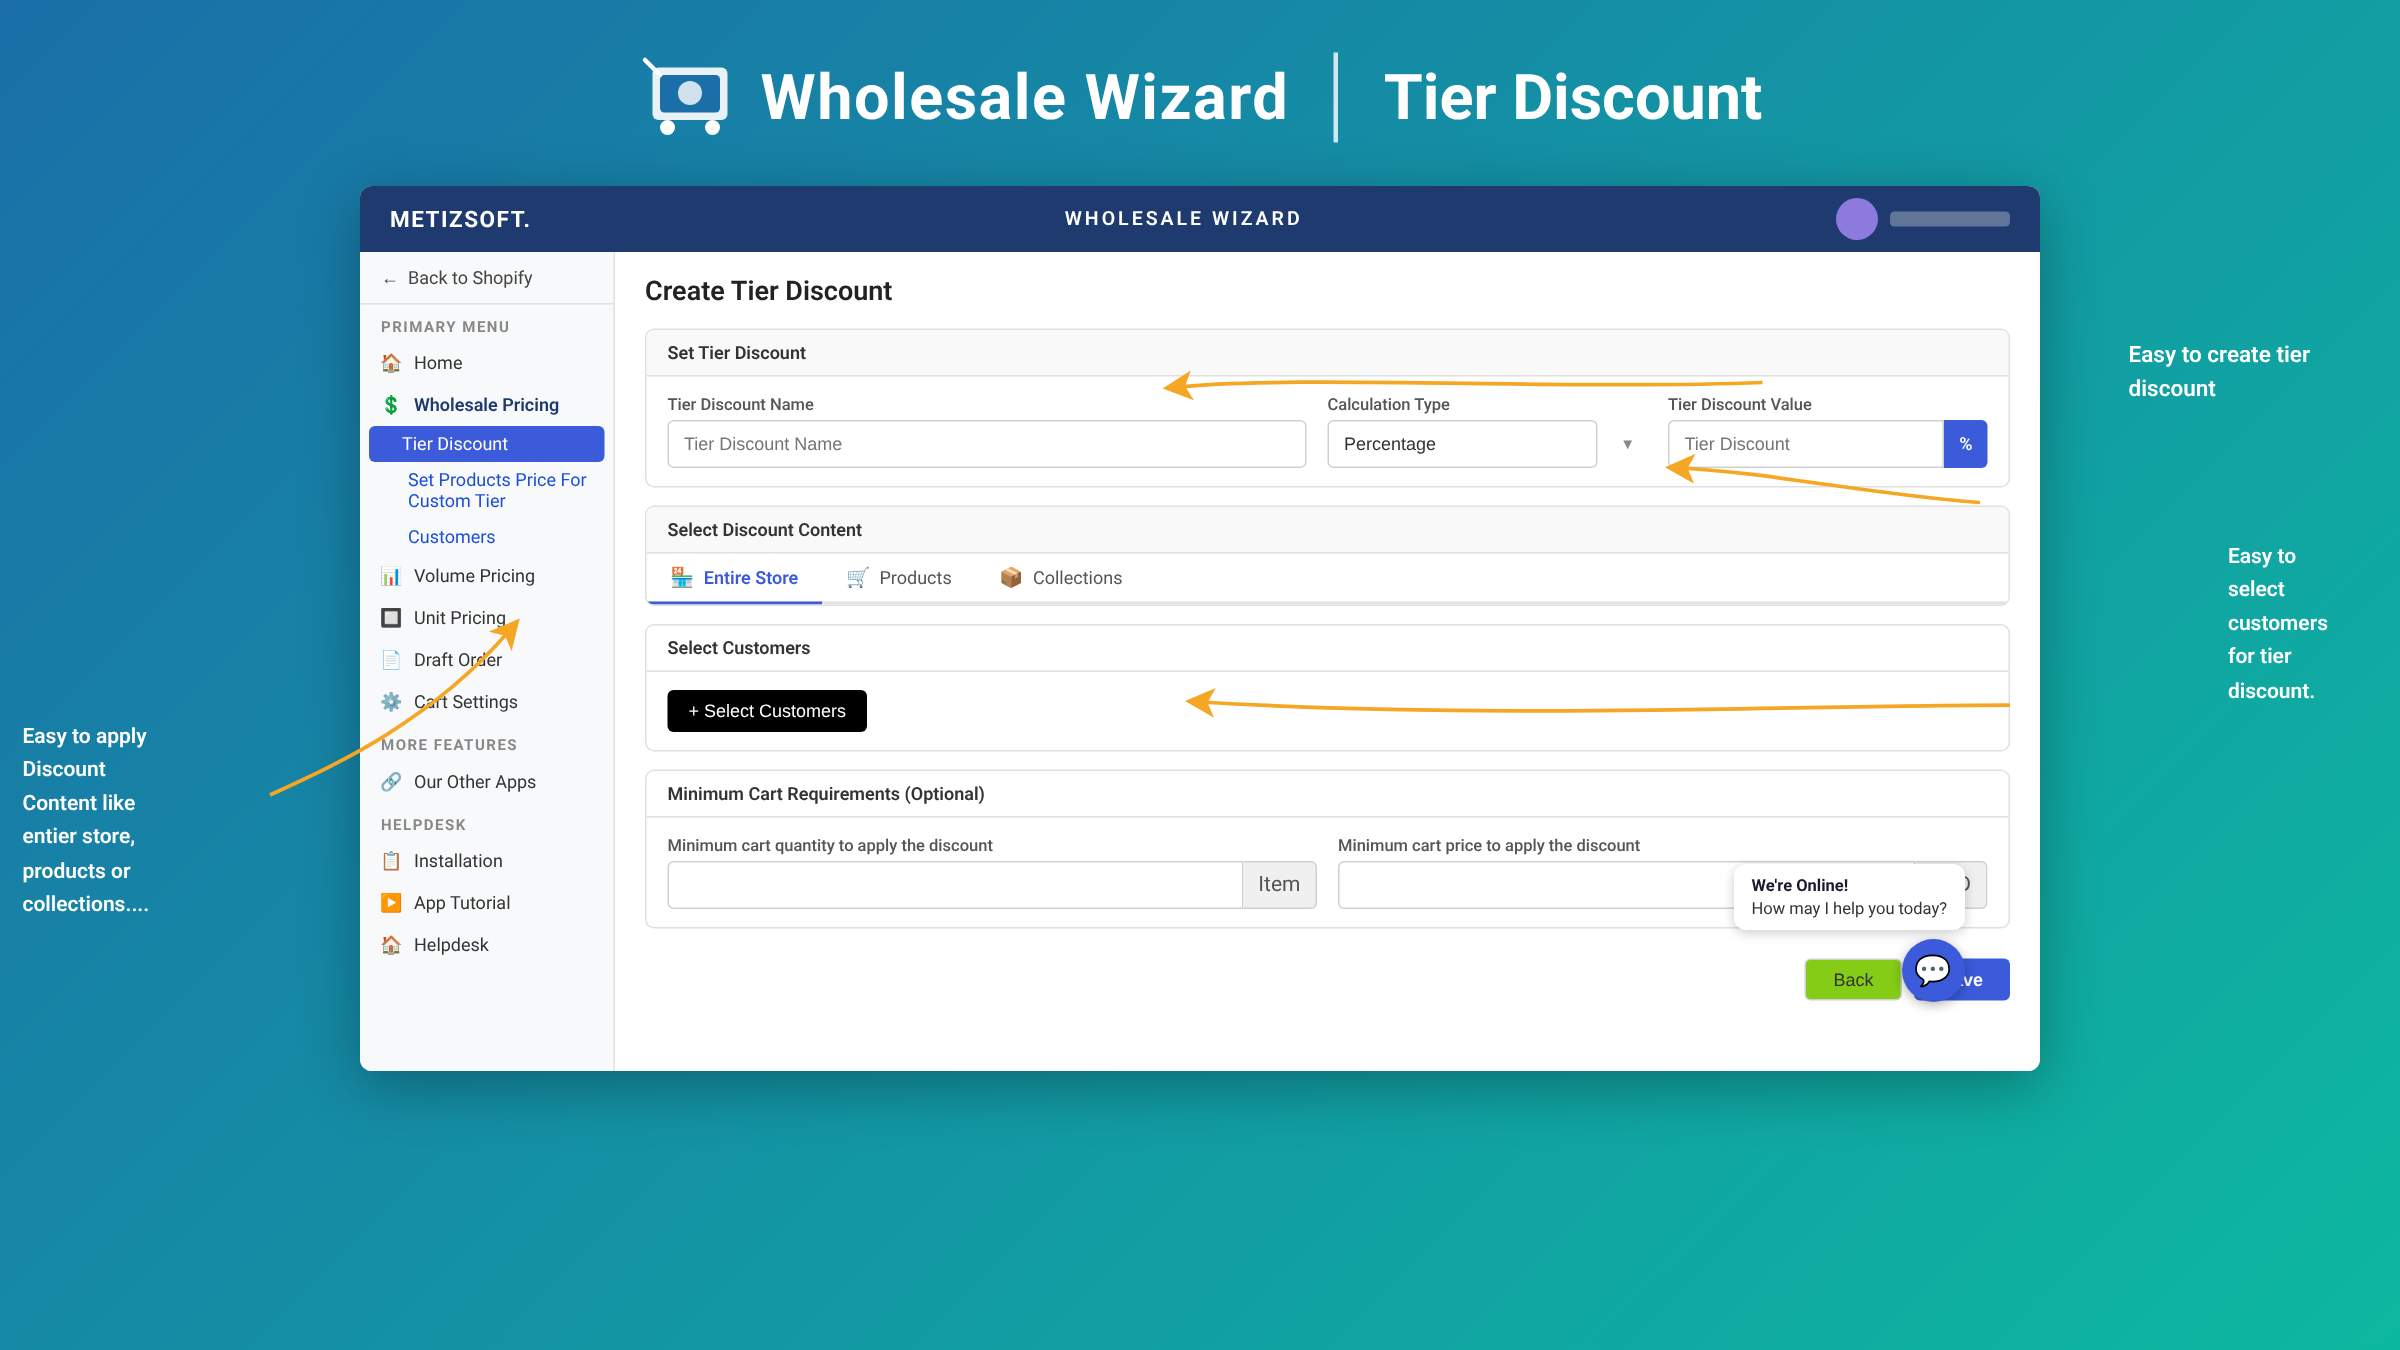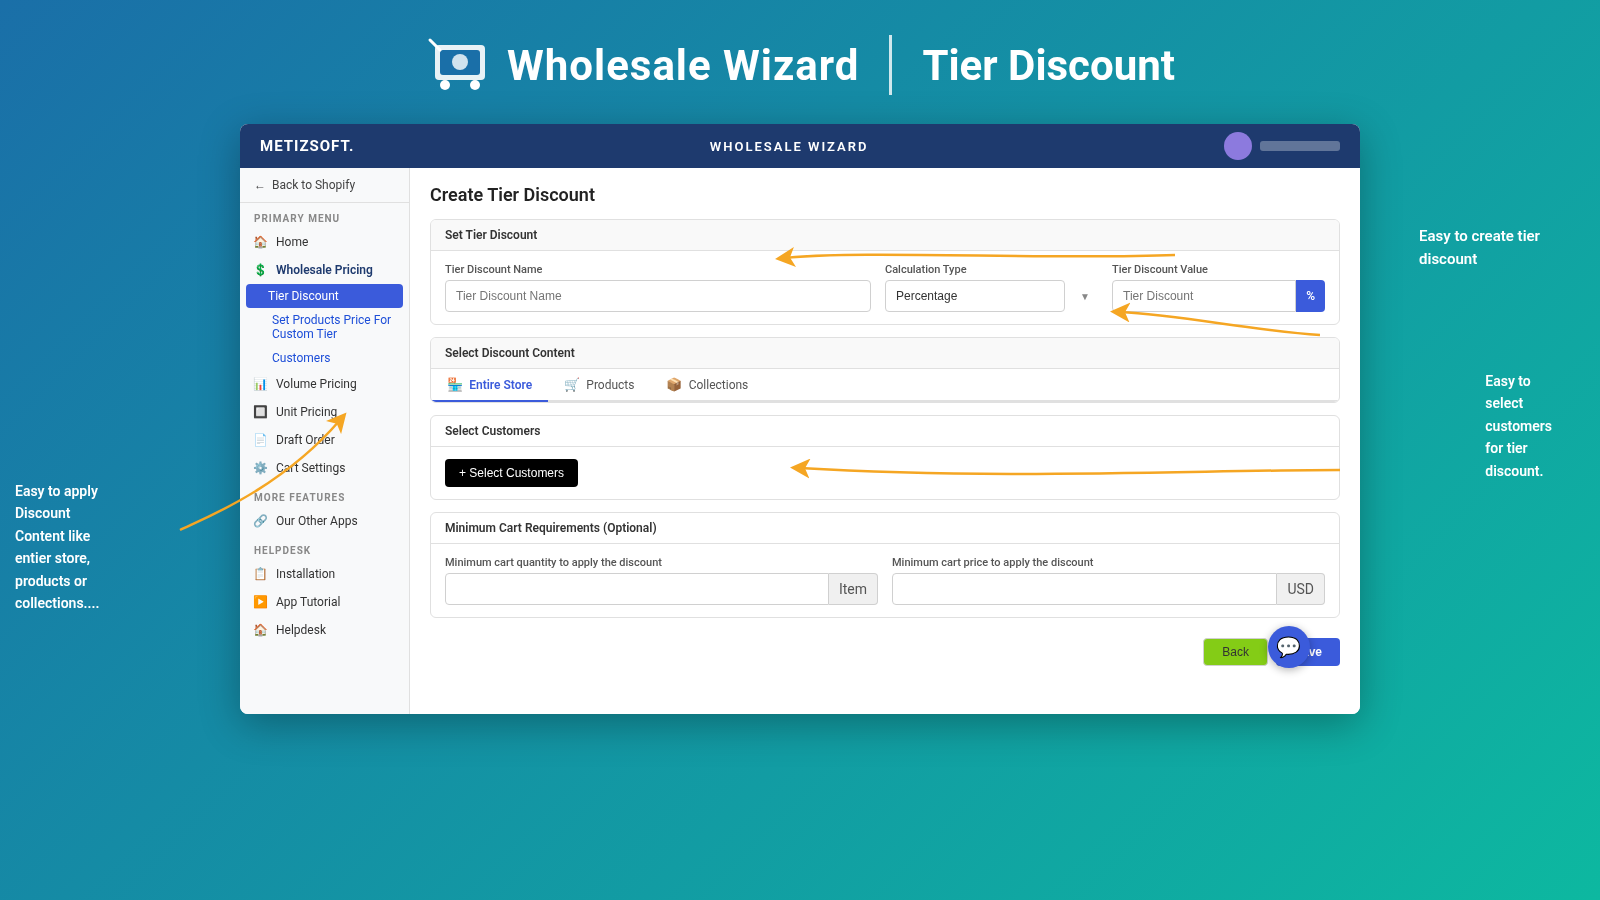"Easy to" div { top: 370px -> 360px }
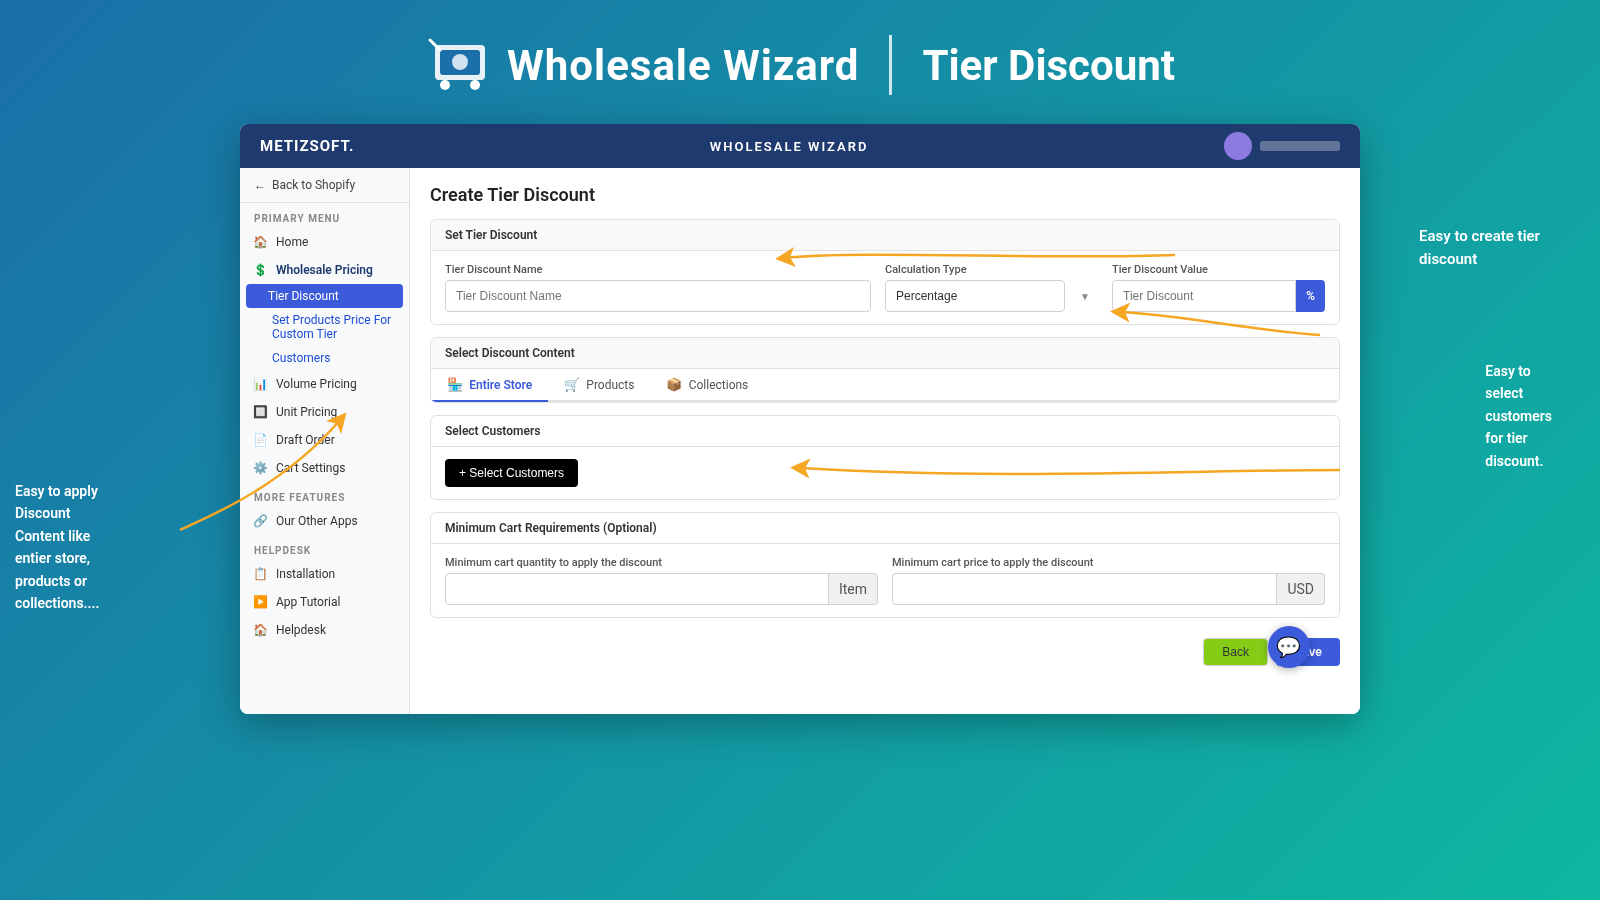"We're Online!" div.chat-bubble { html: none -> <div> <strong>We're Online!</strong> <span>How may I help you today?</span> </div> }
